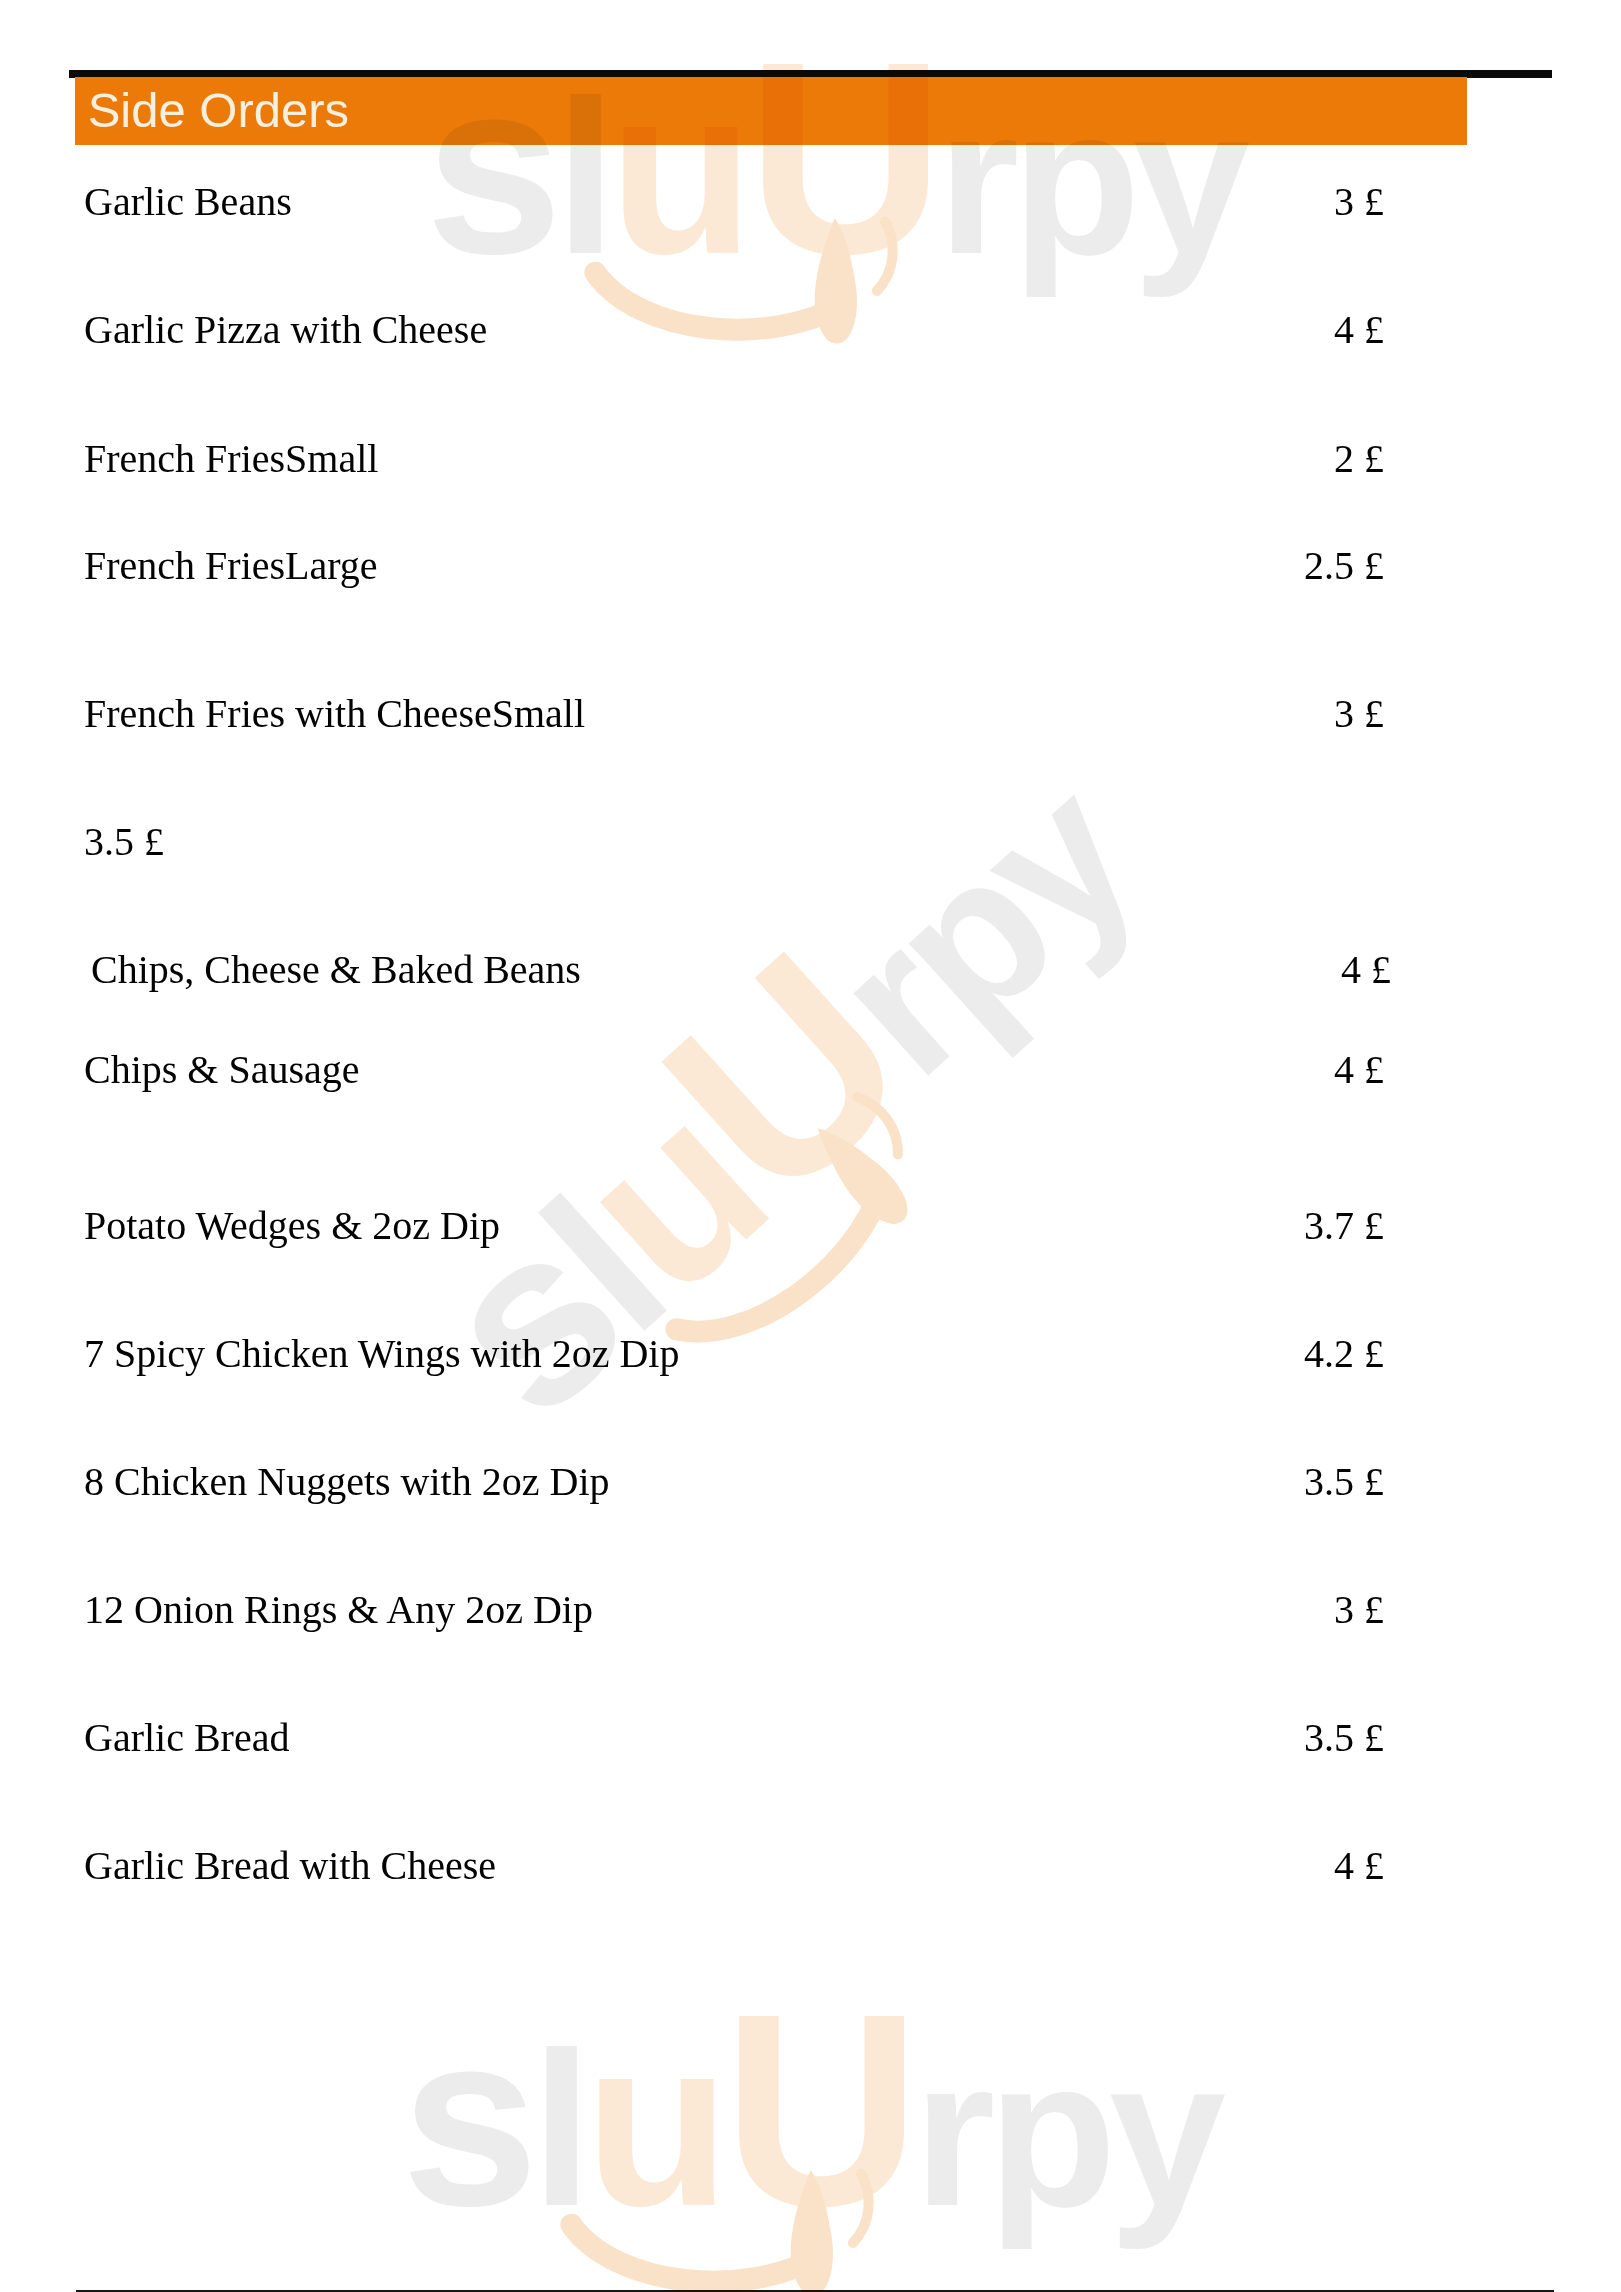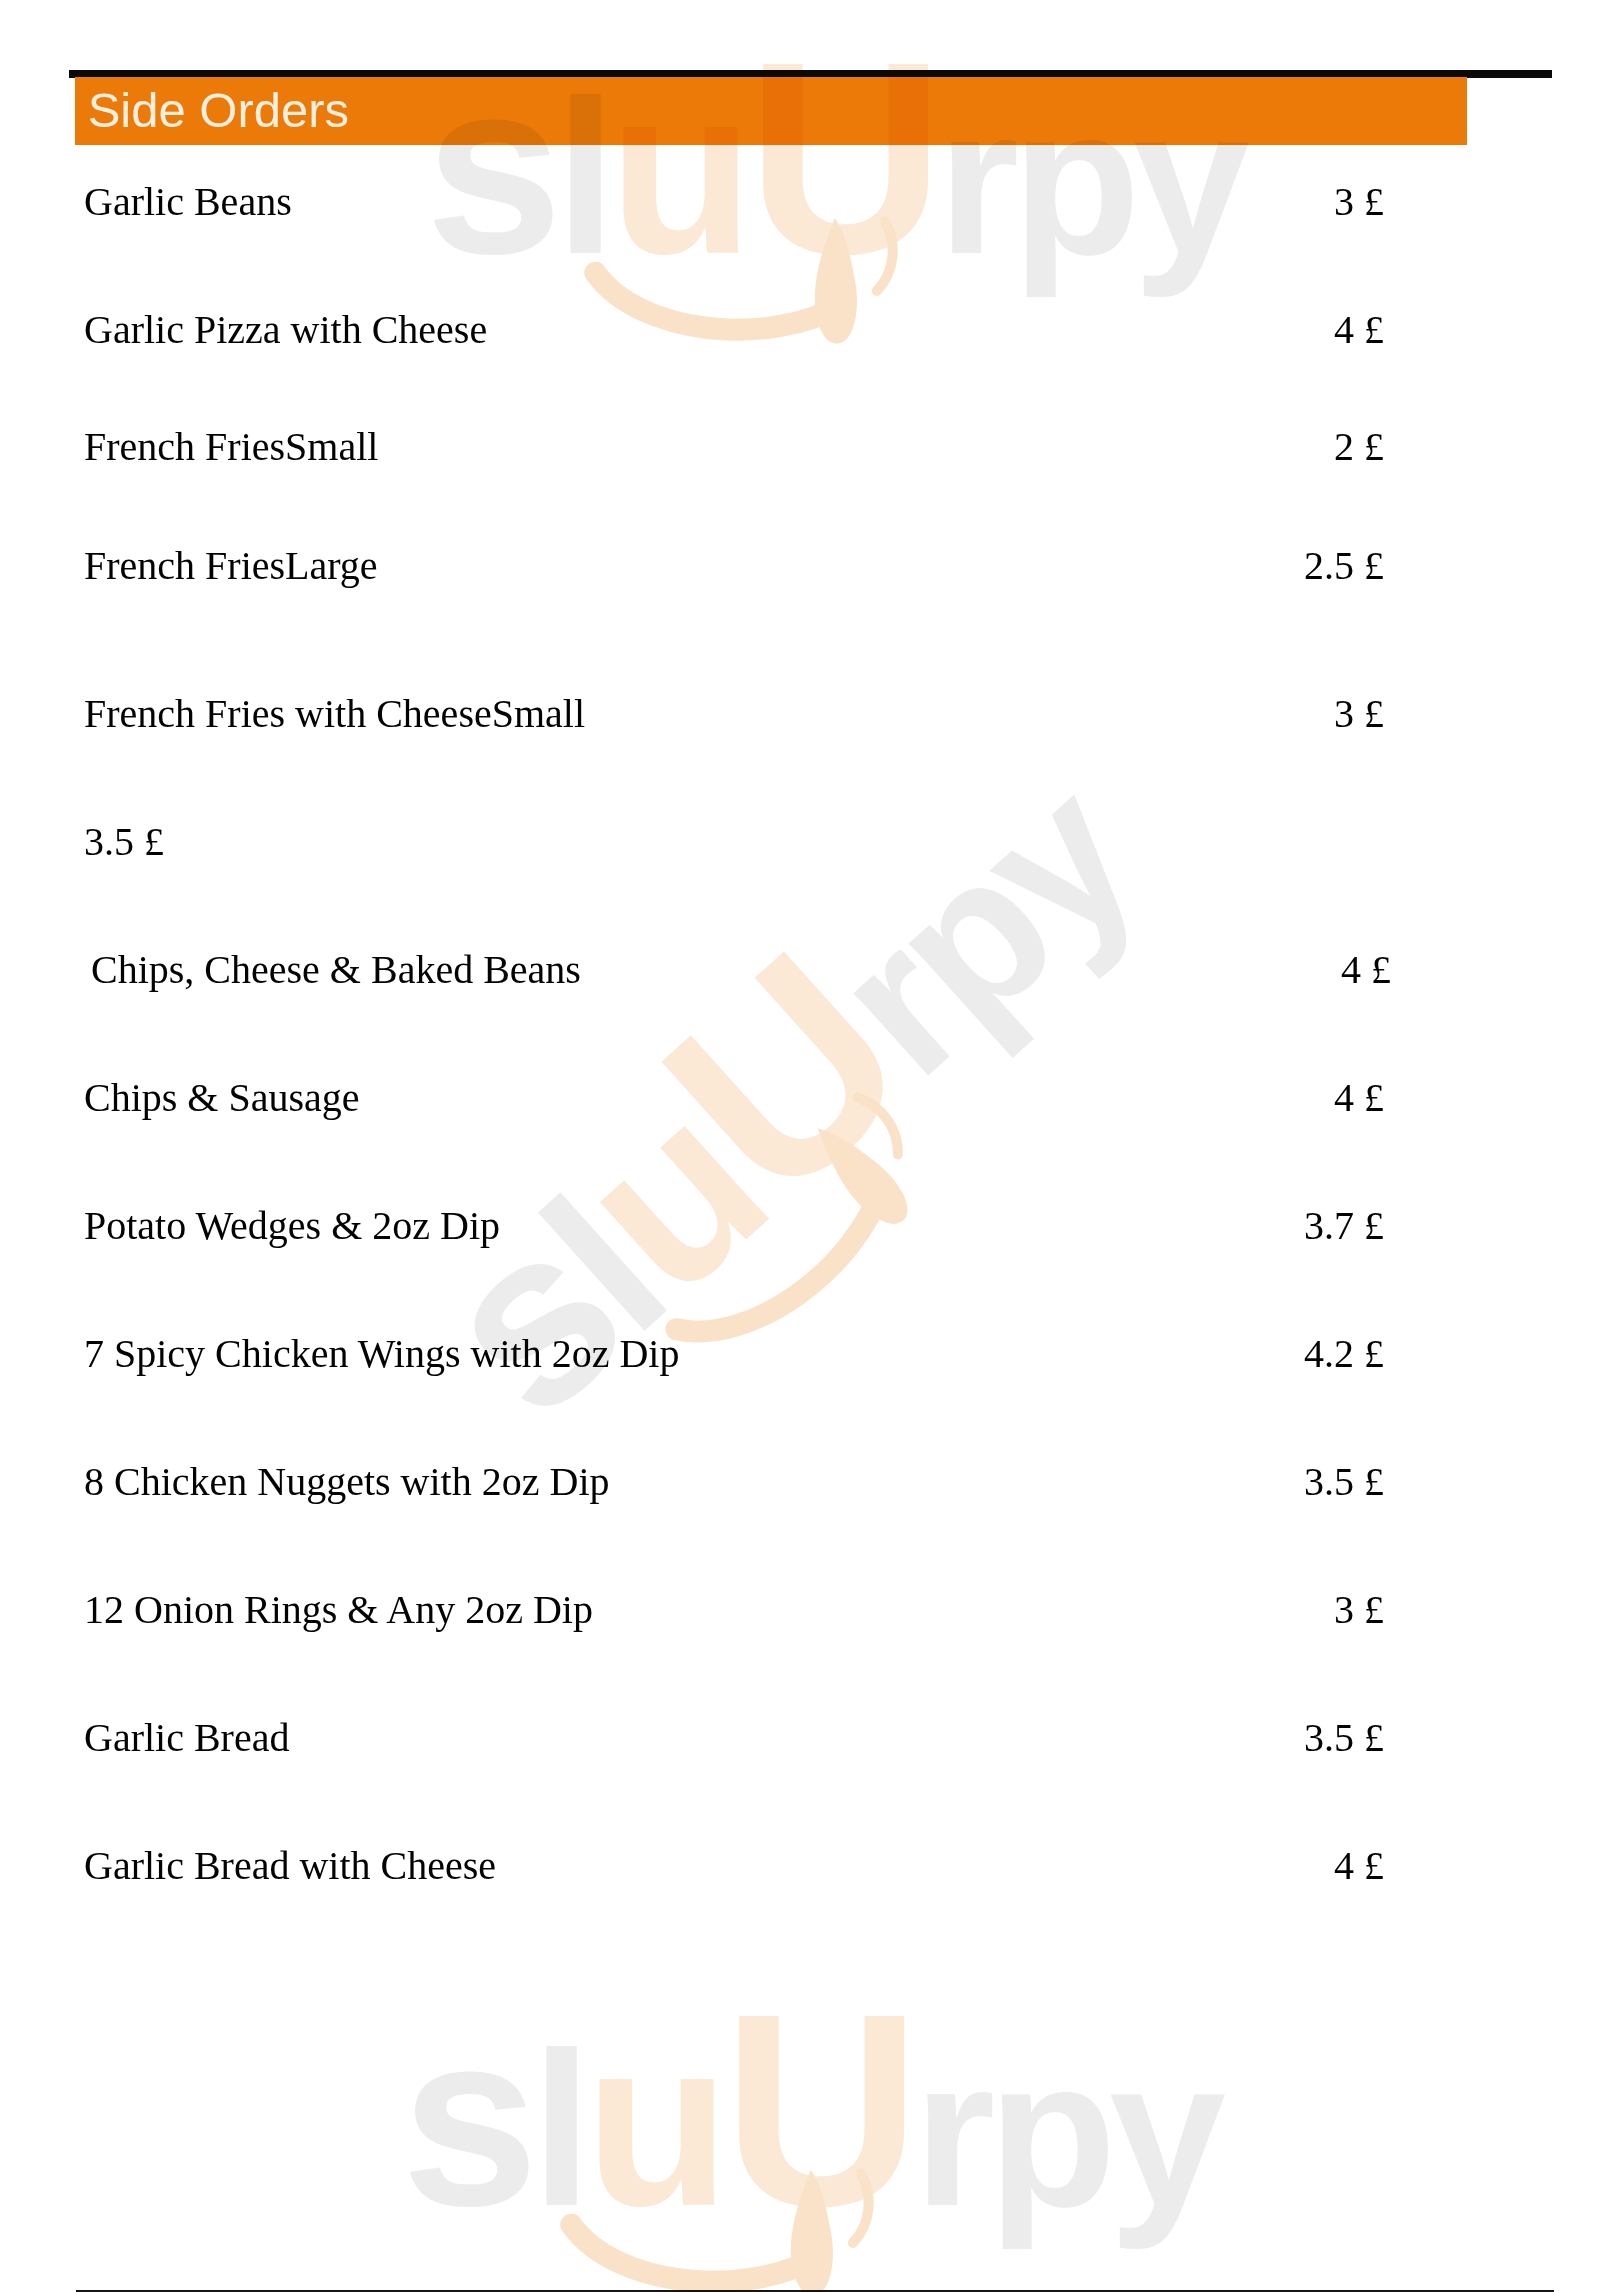"French FriesSmall" div.menu-row { top: 425px -> 437px }
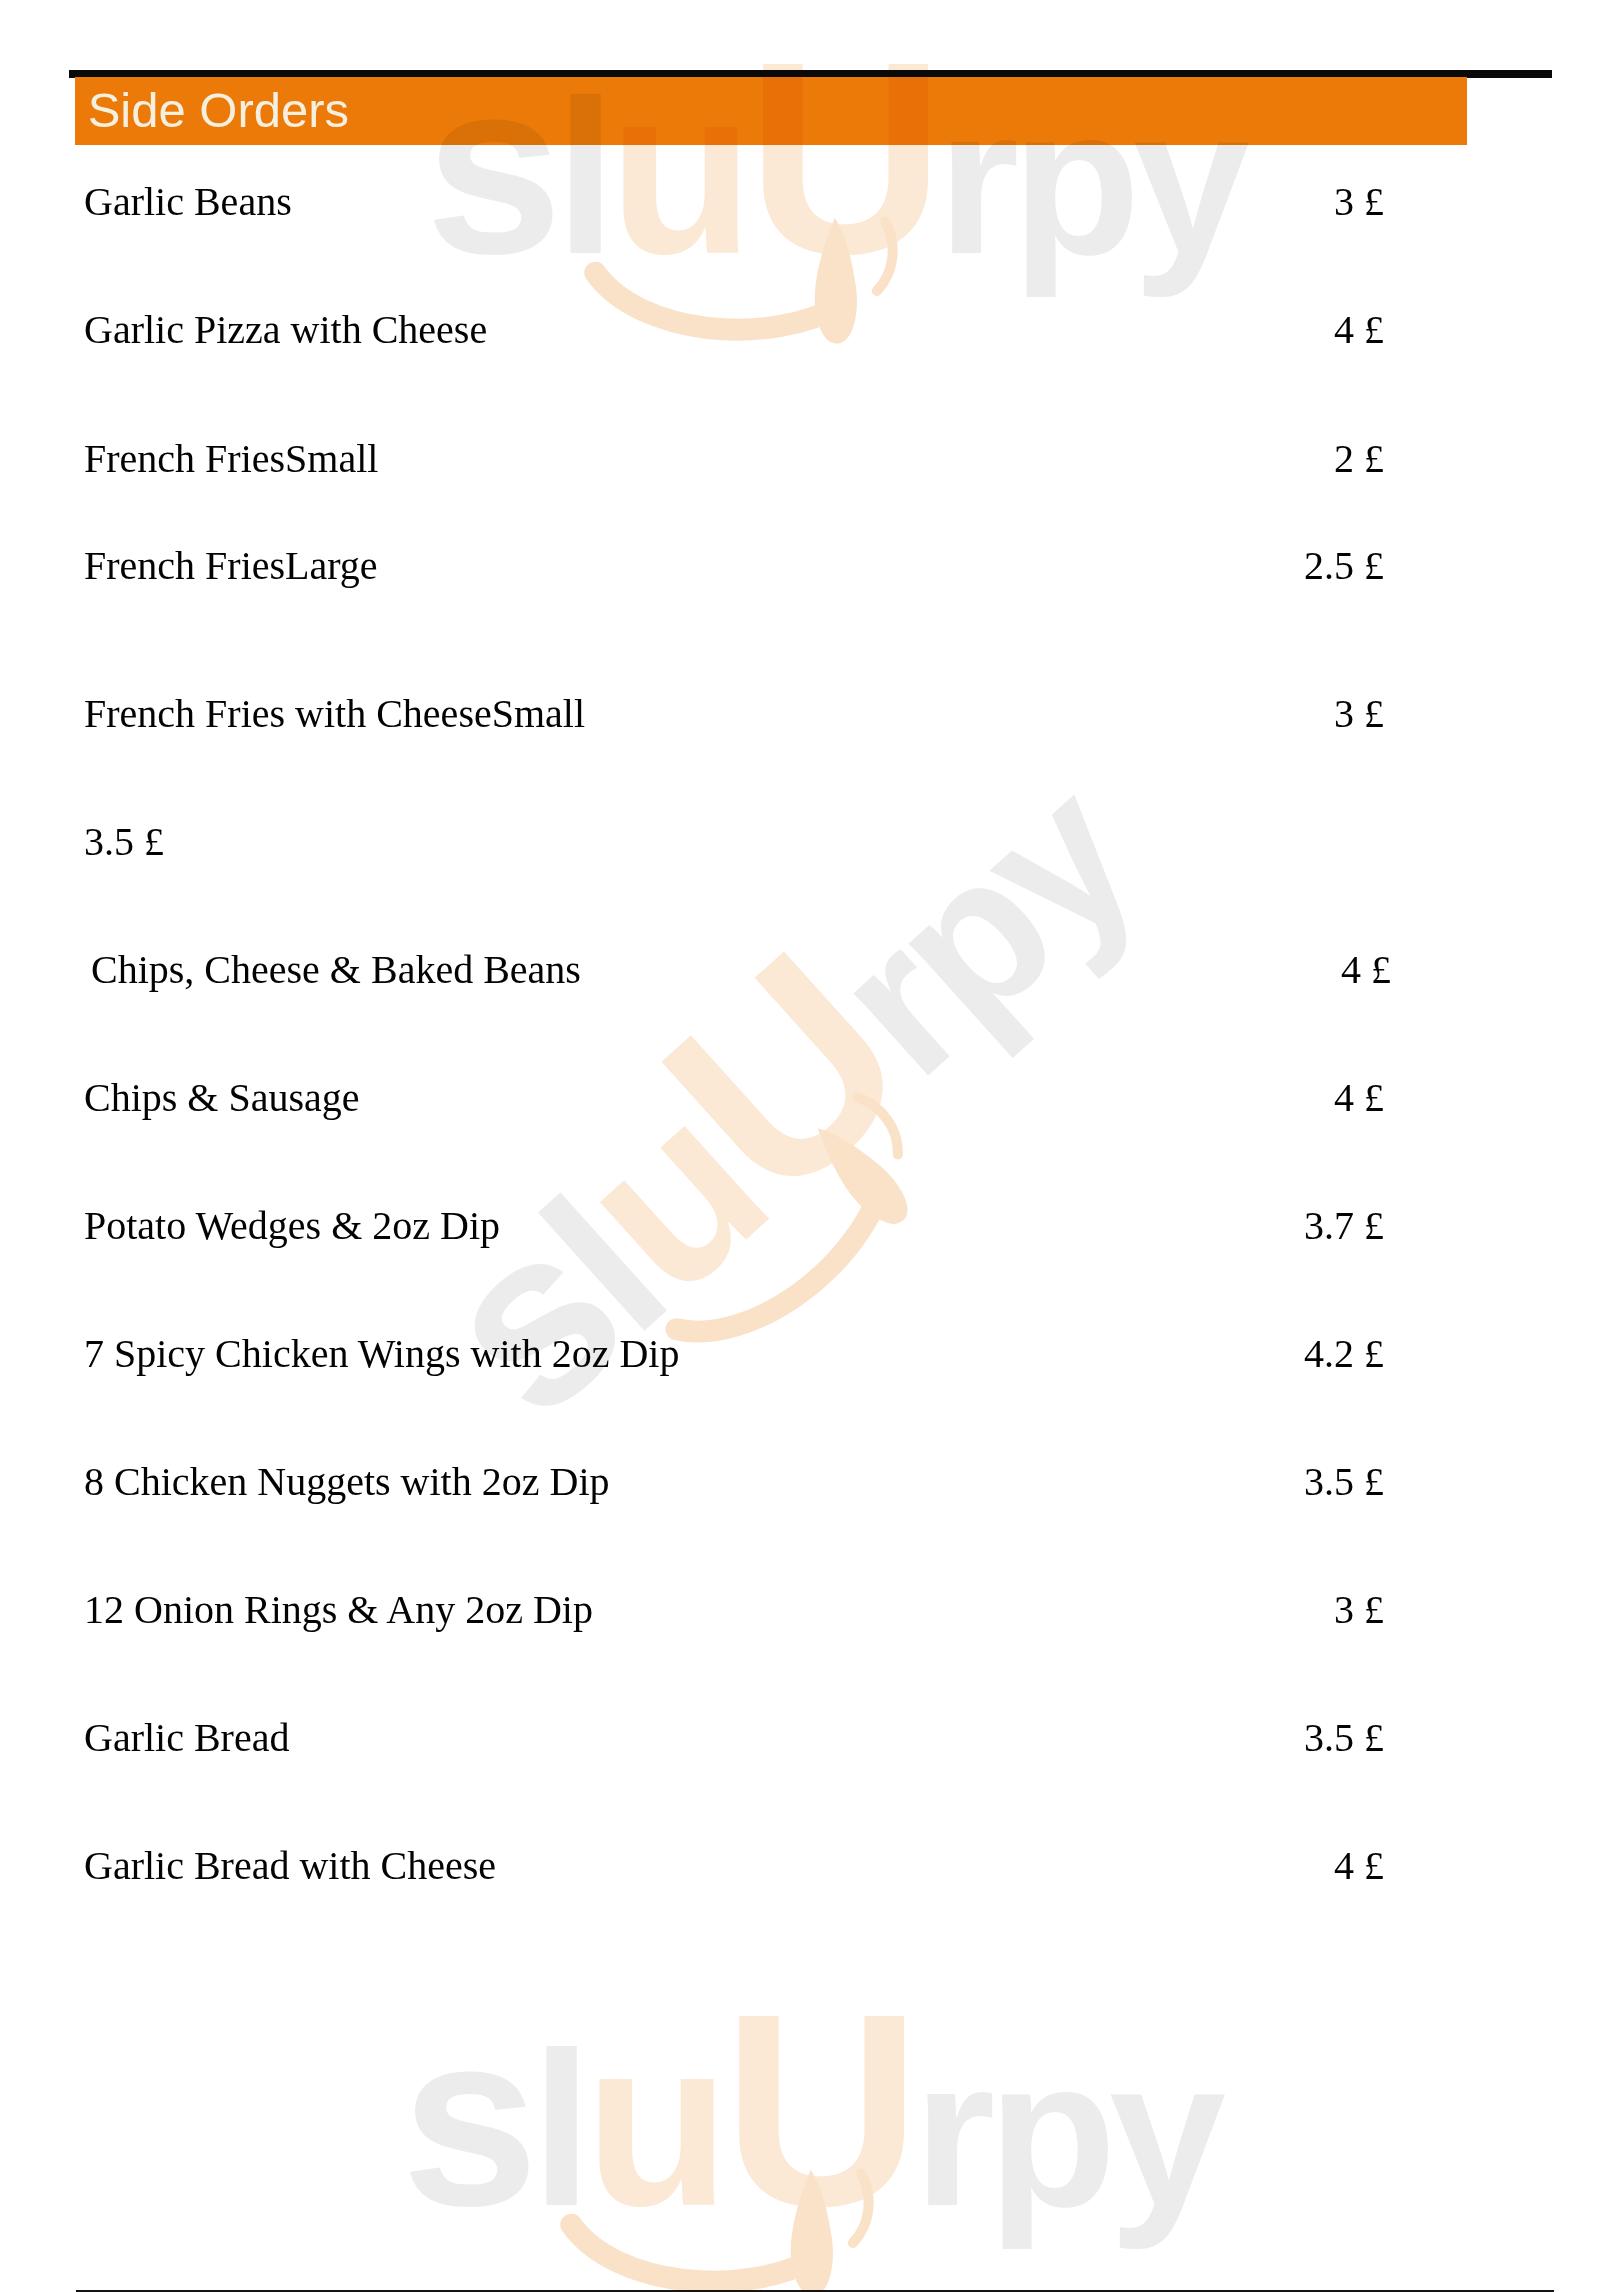"Chips & Sausage" div.menu-row { top: 1076px -> 1048px }
